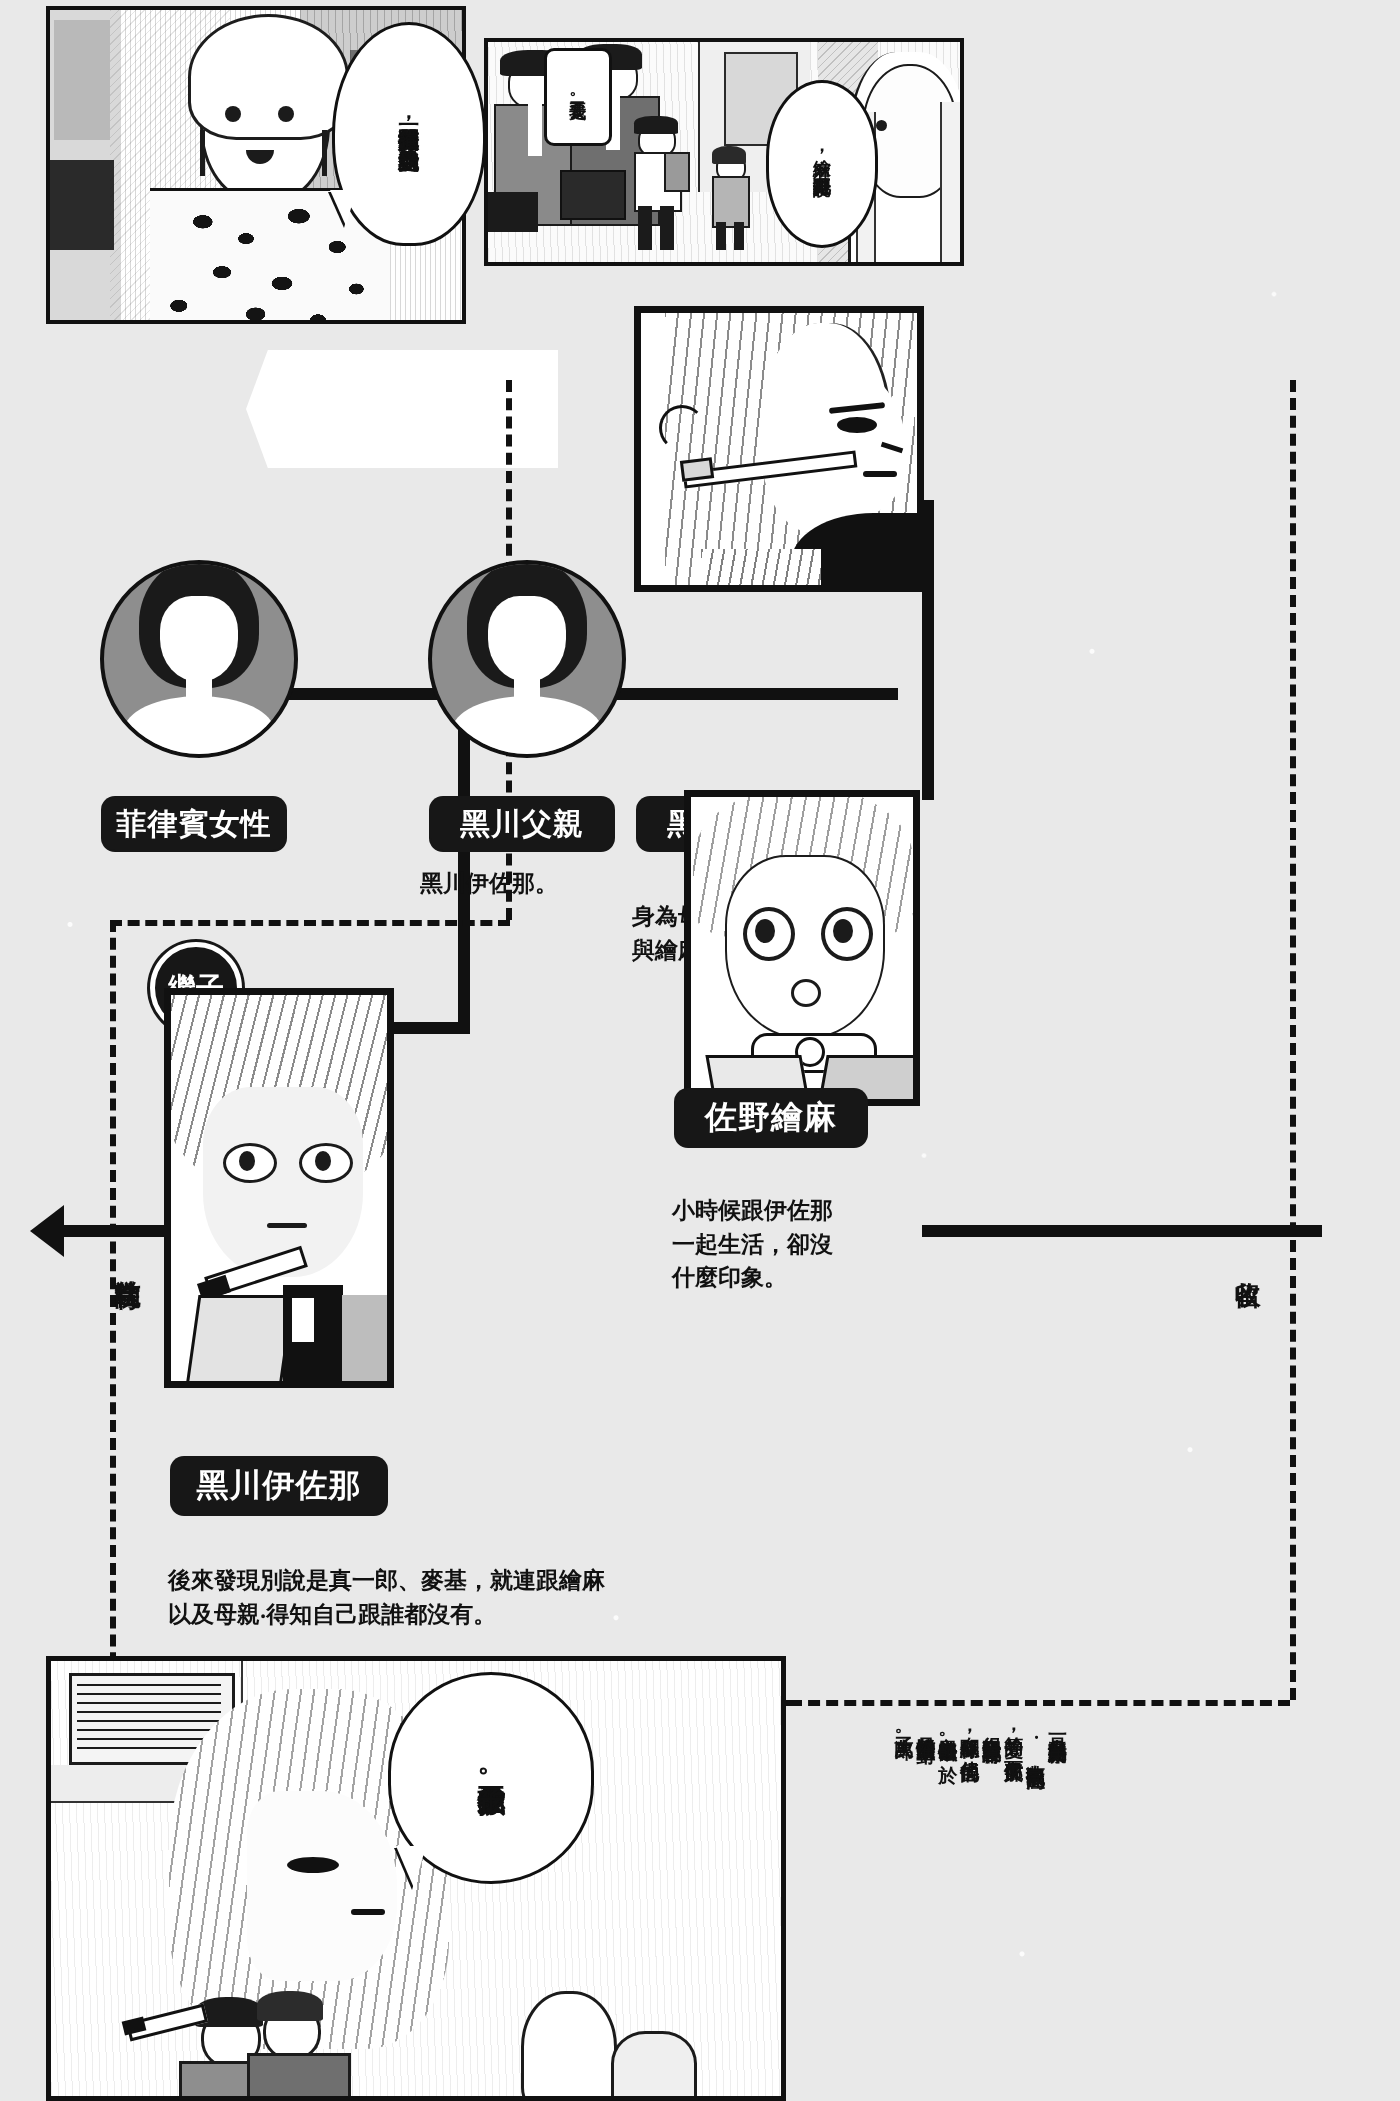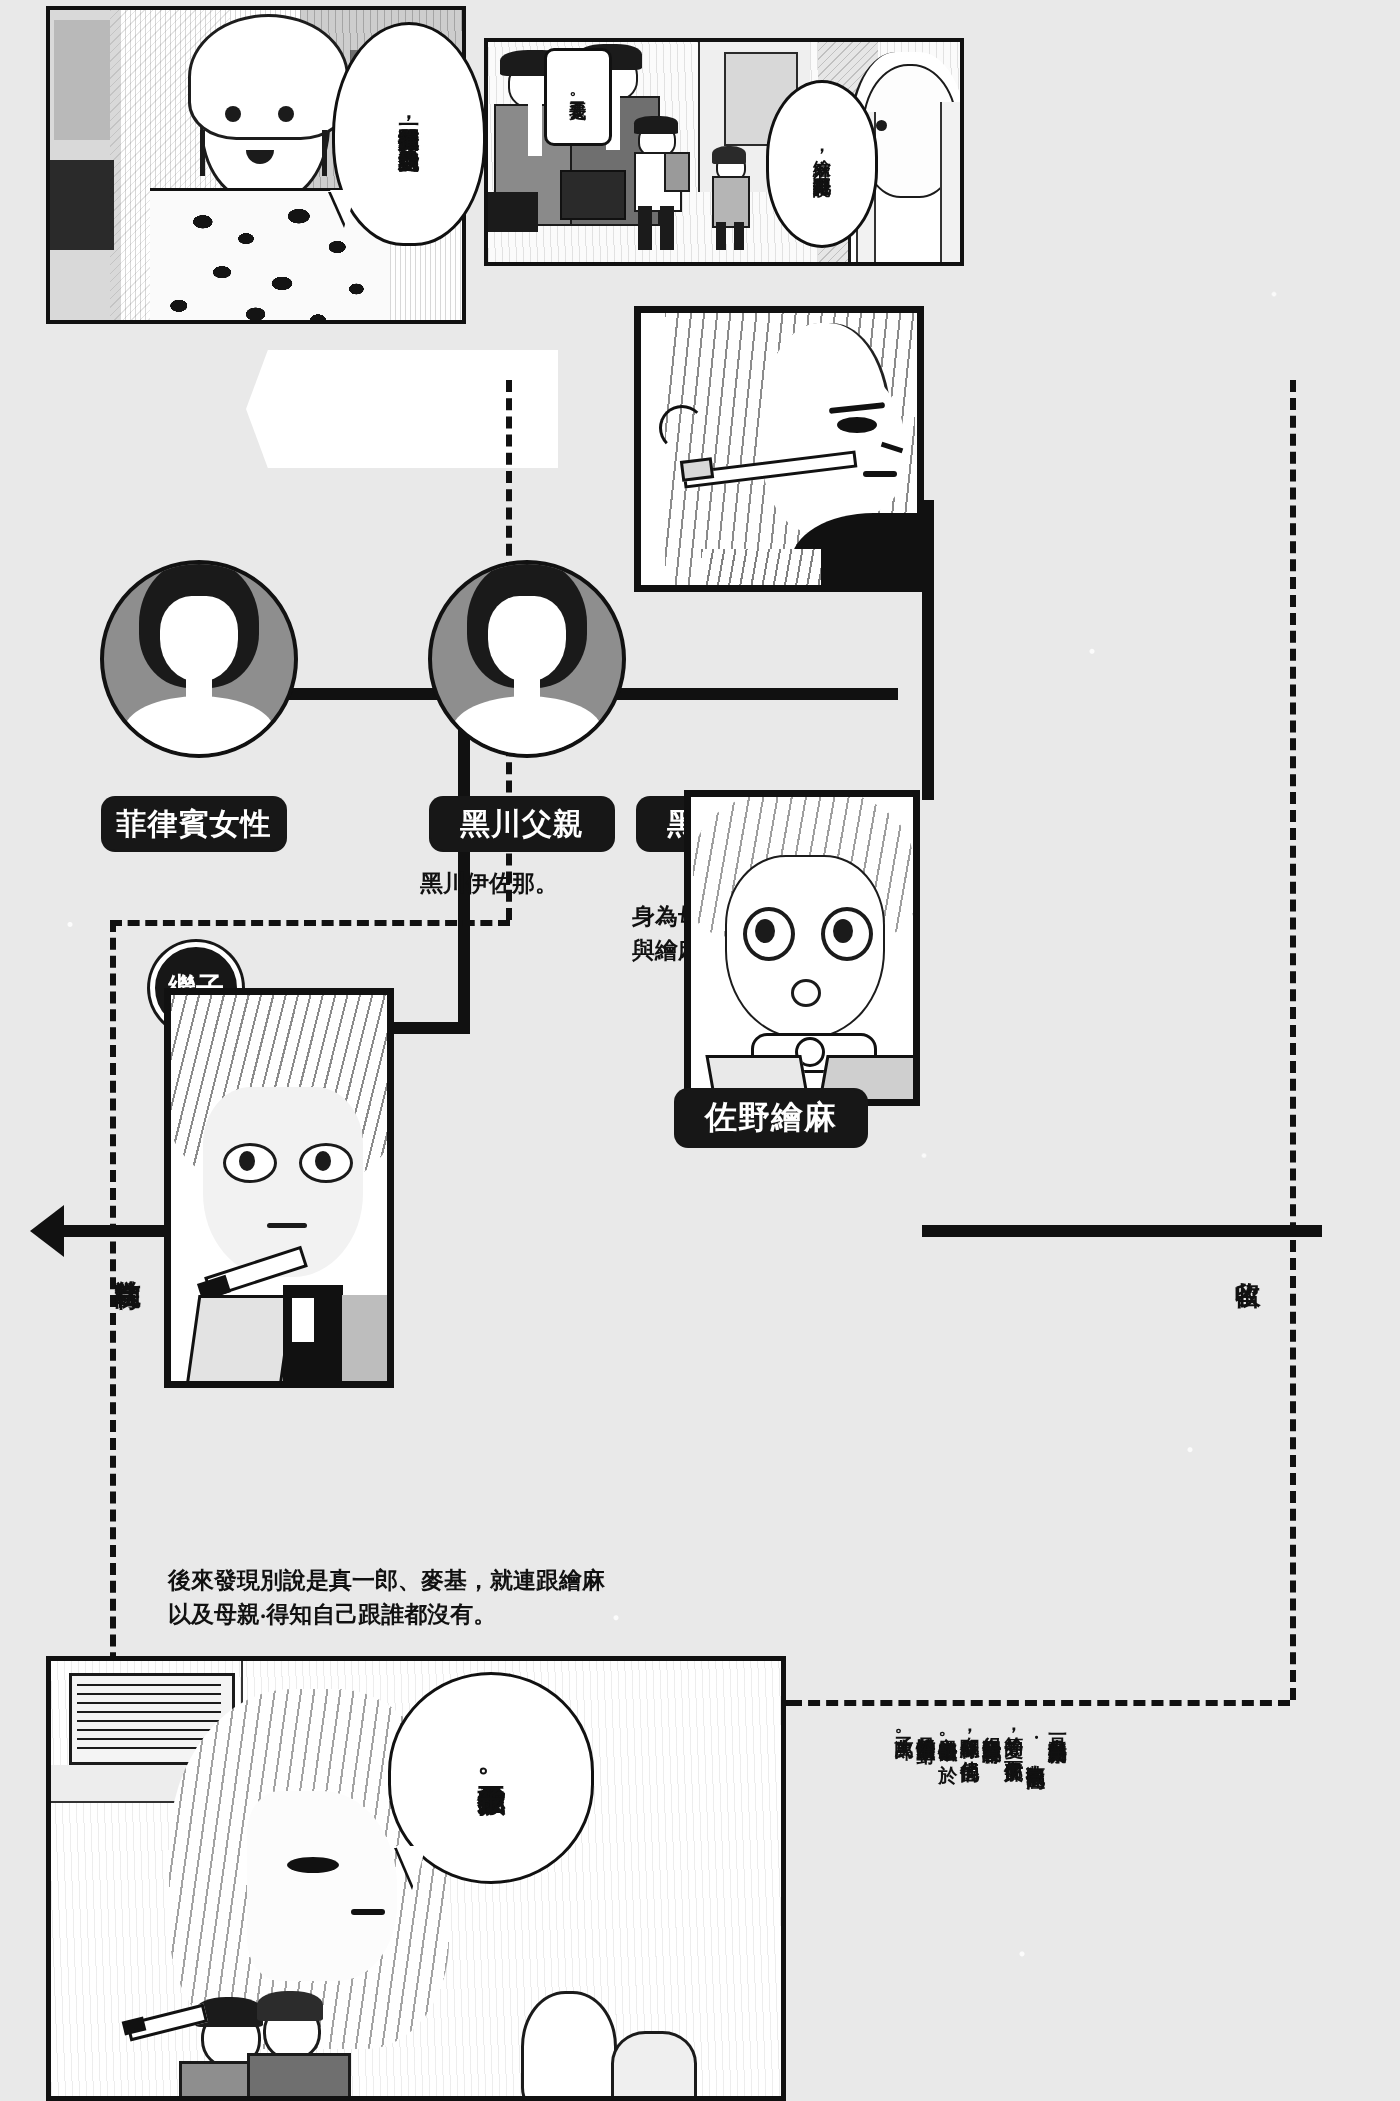"小時候跟伊佐那" div.desc { html: none -> <div> <span>小時候跟伊佐那 一起生活，卻沒 什麼印象。</span> </div> }
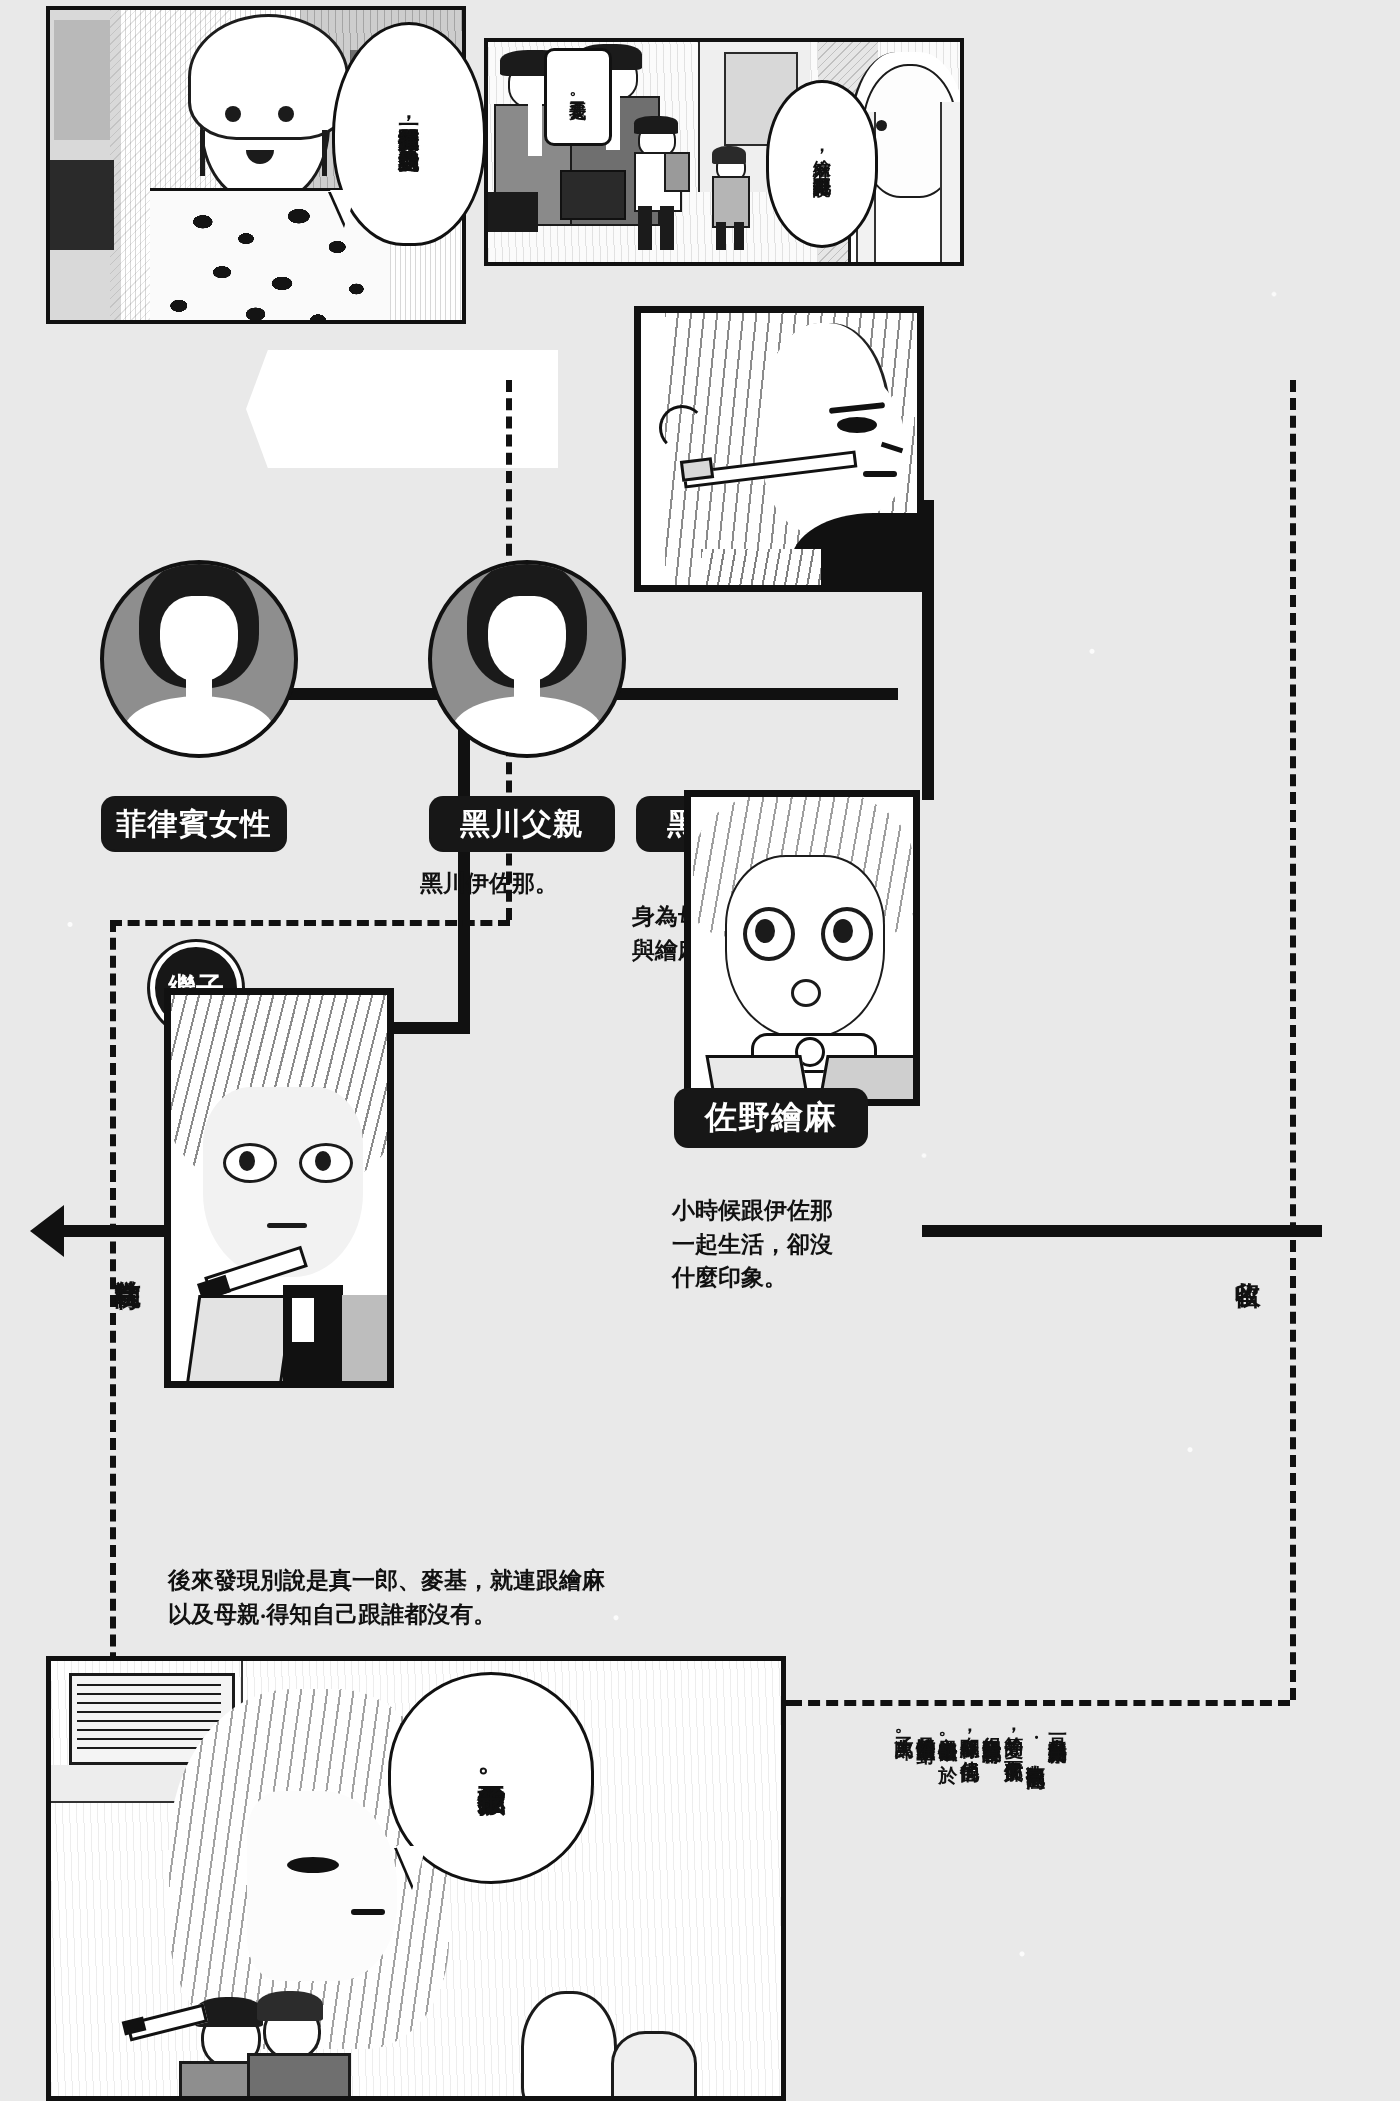"黑川伊佐那" div.namebadge { html: none -> <div> <span>黑川伊佐那</span> </div> }
